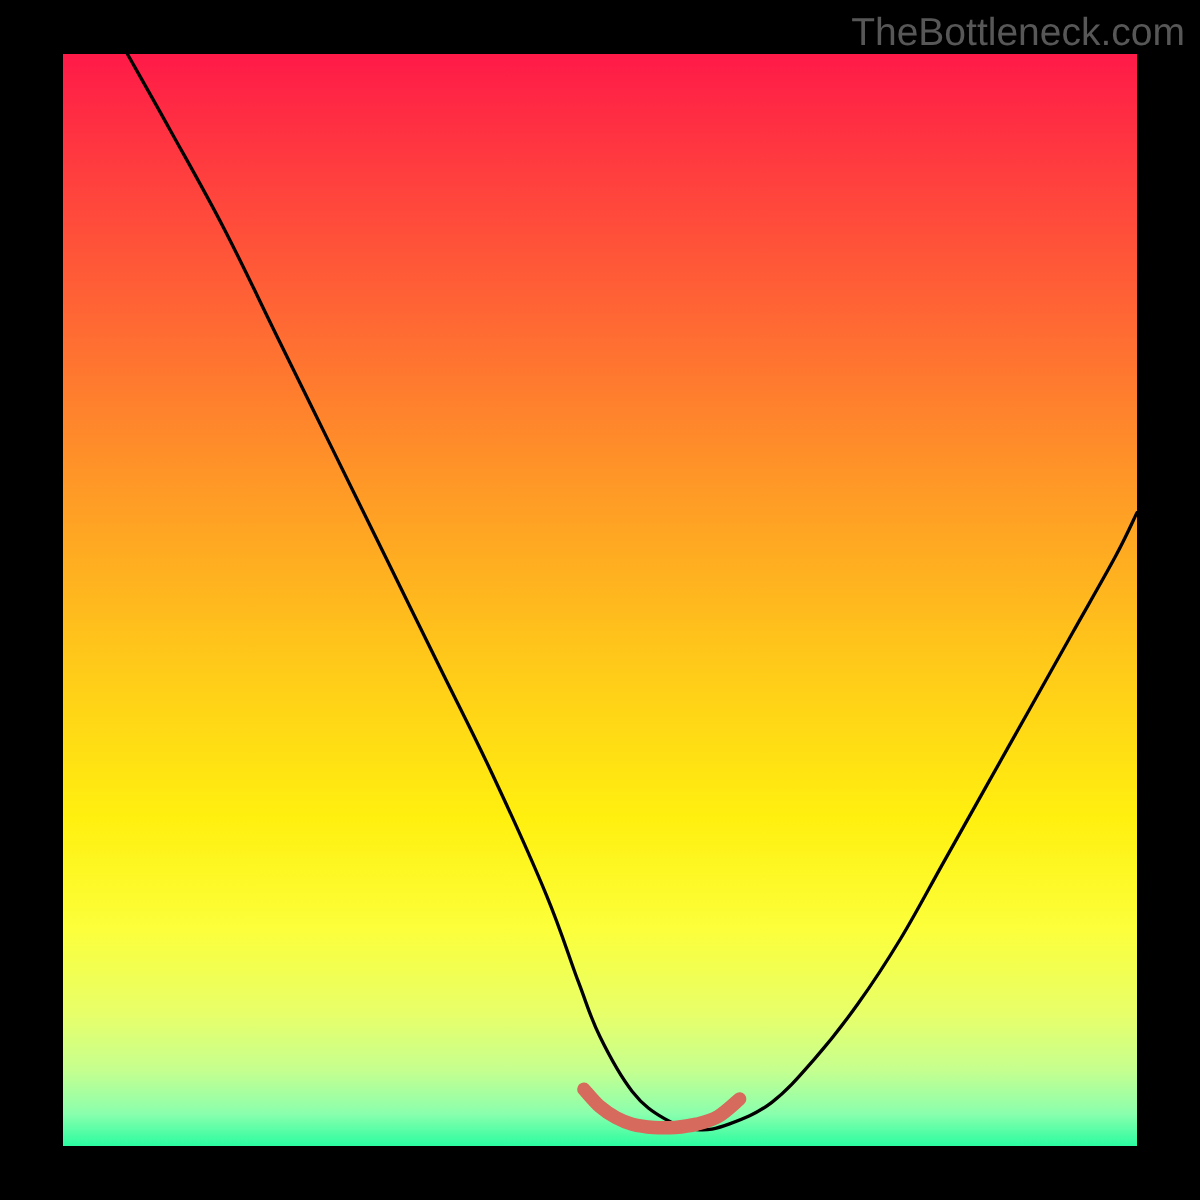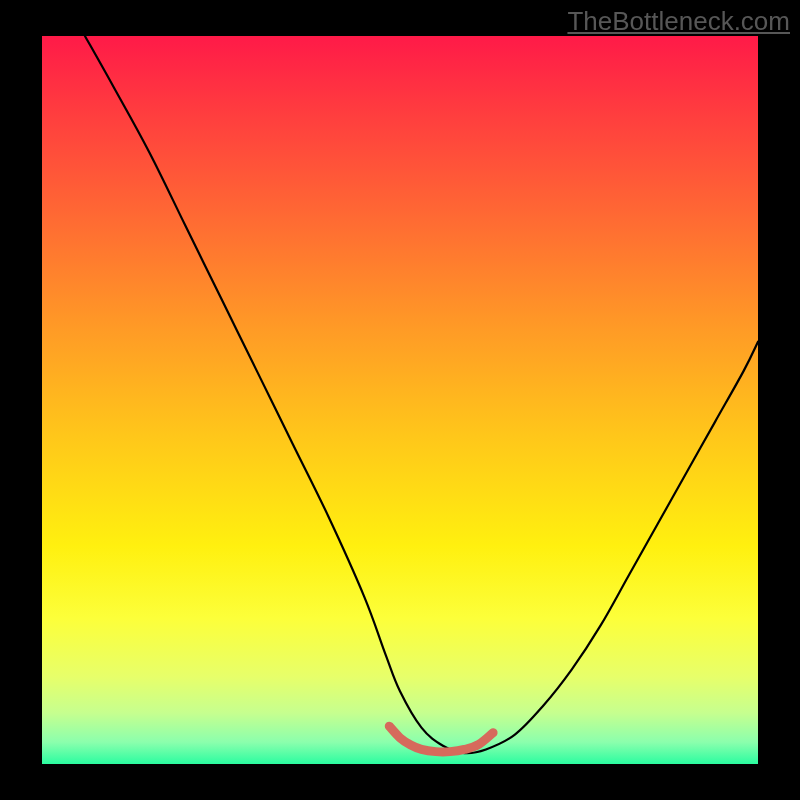"TheBottleneck.com" .watermark { text-decoration: underline -> none }
